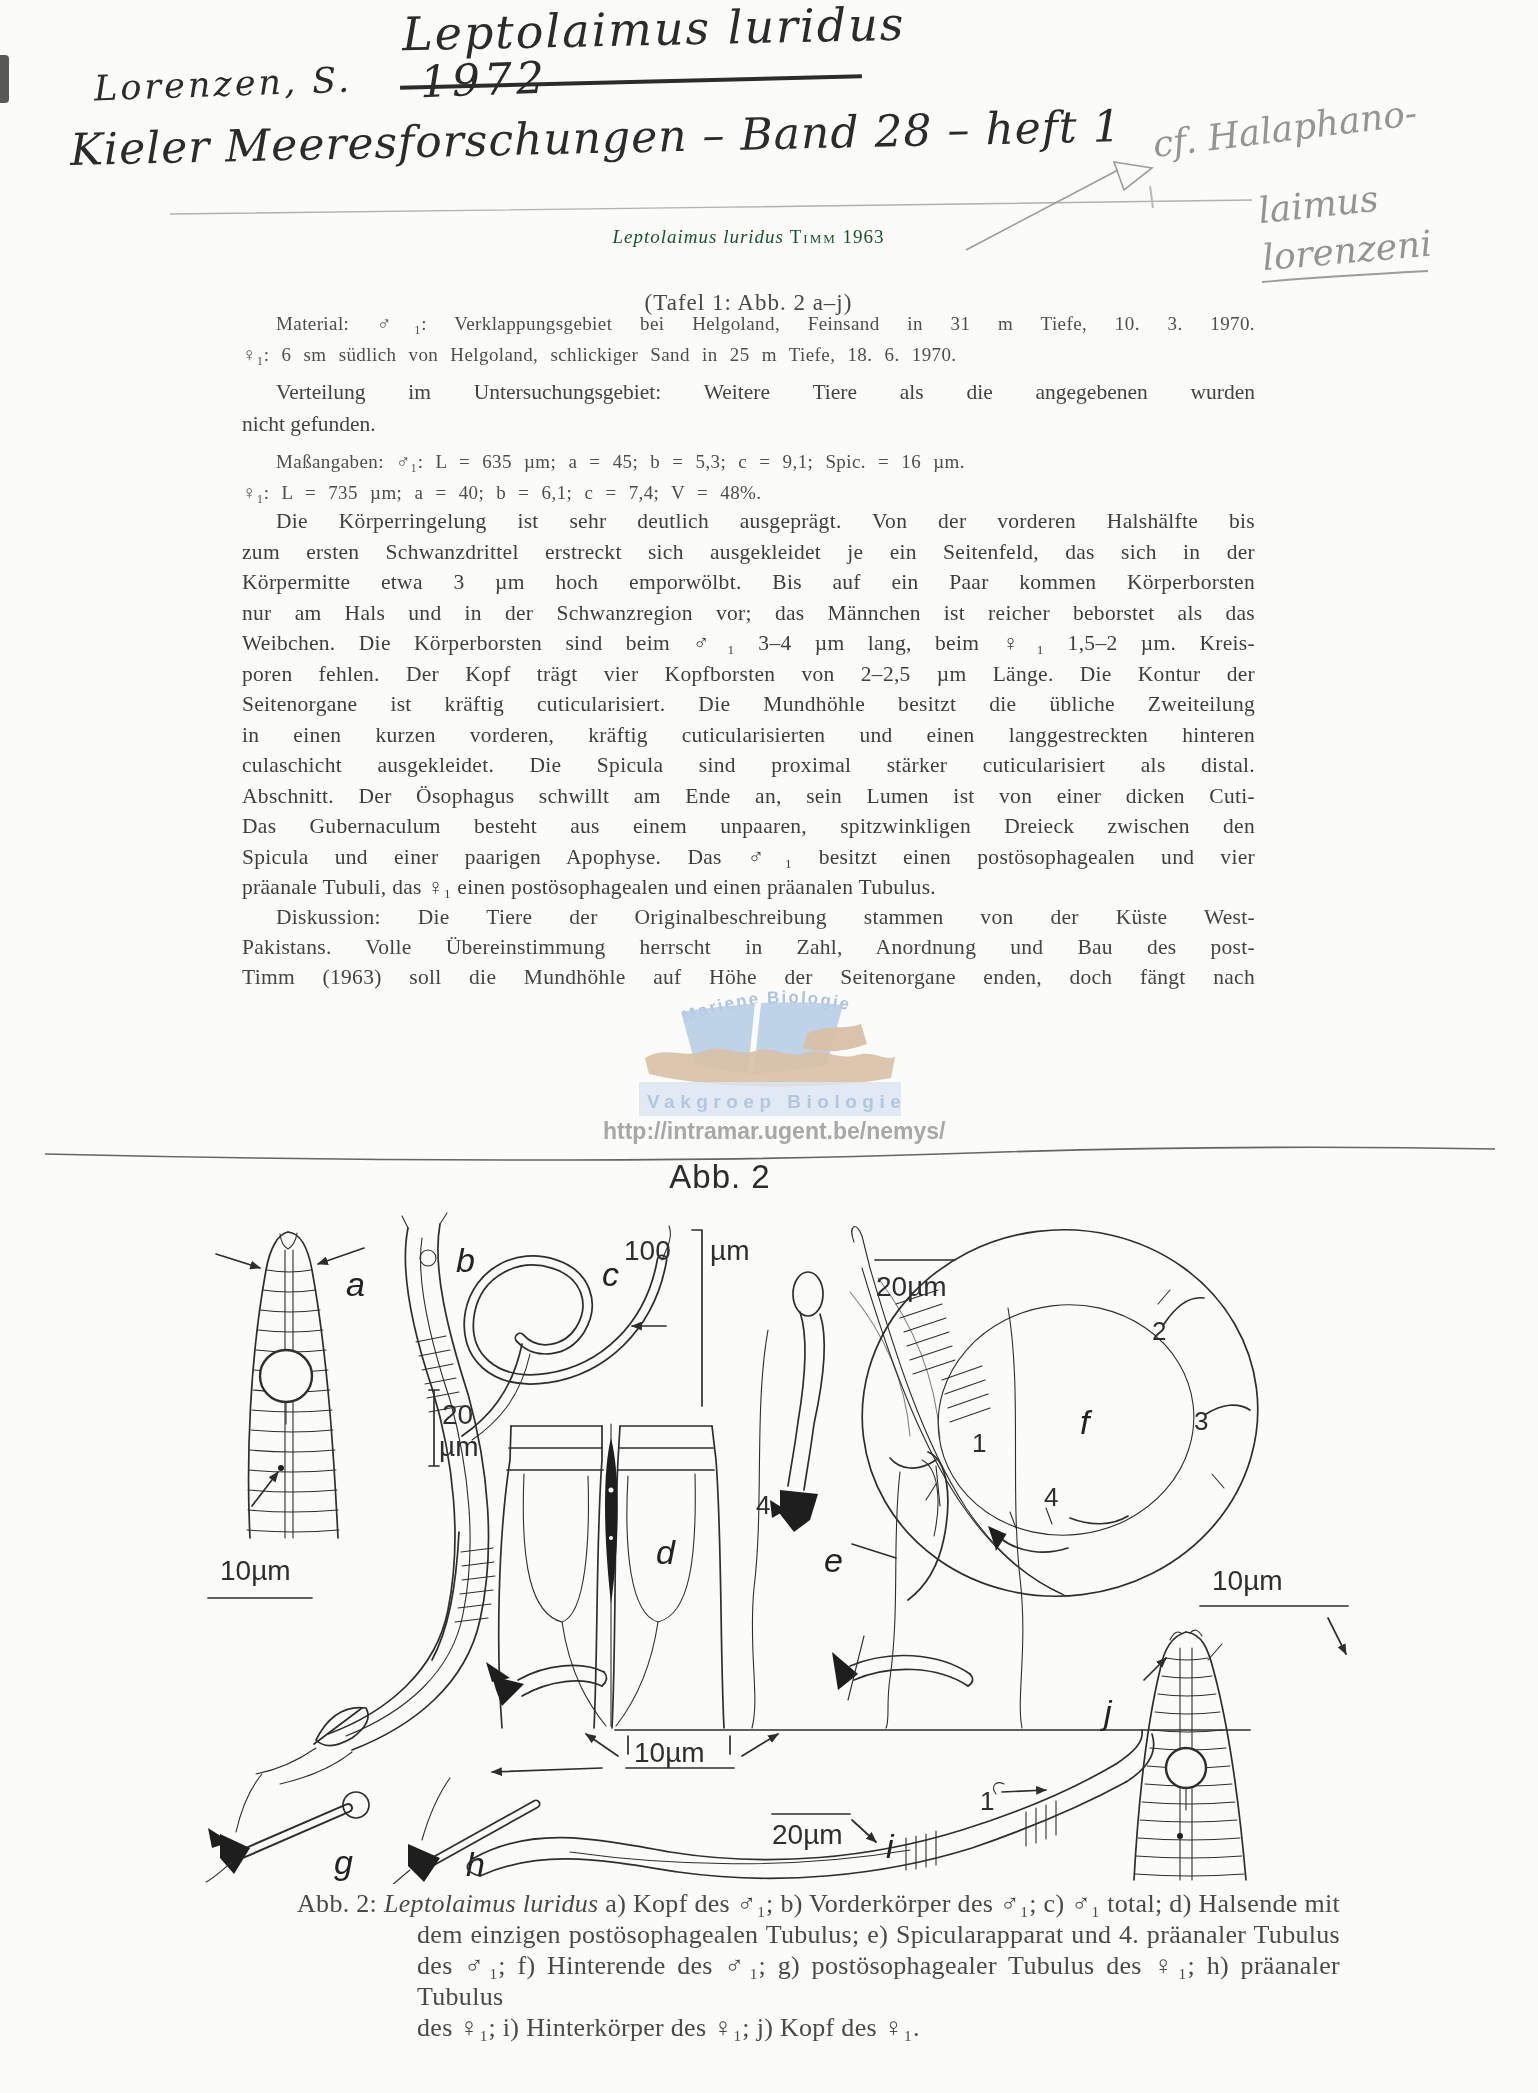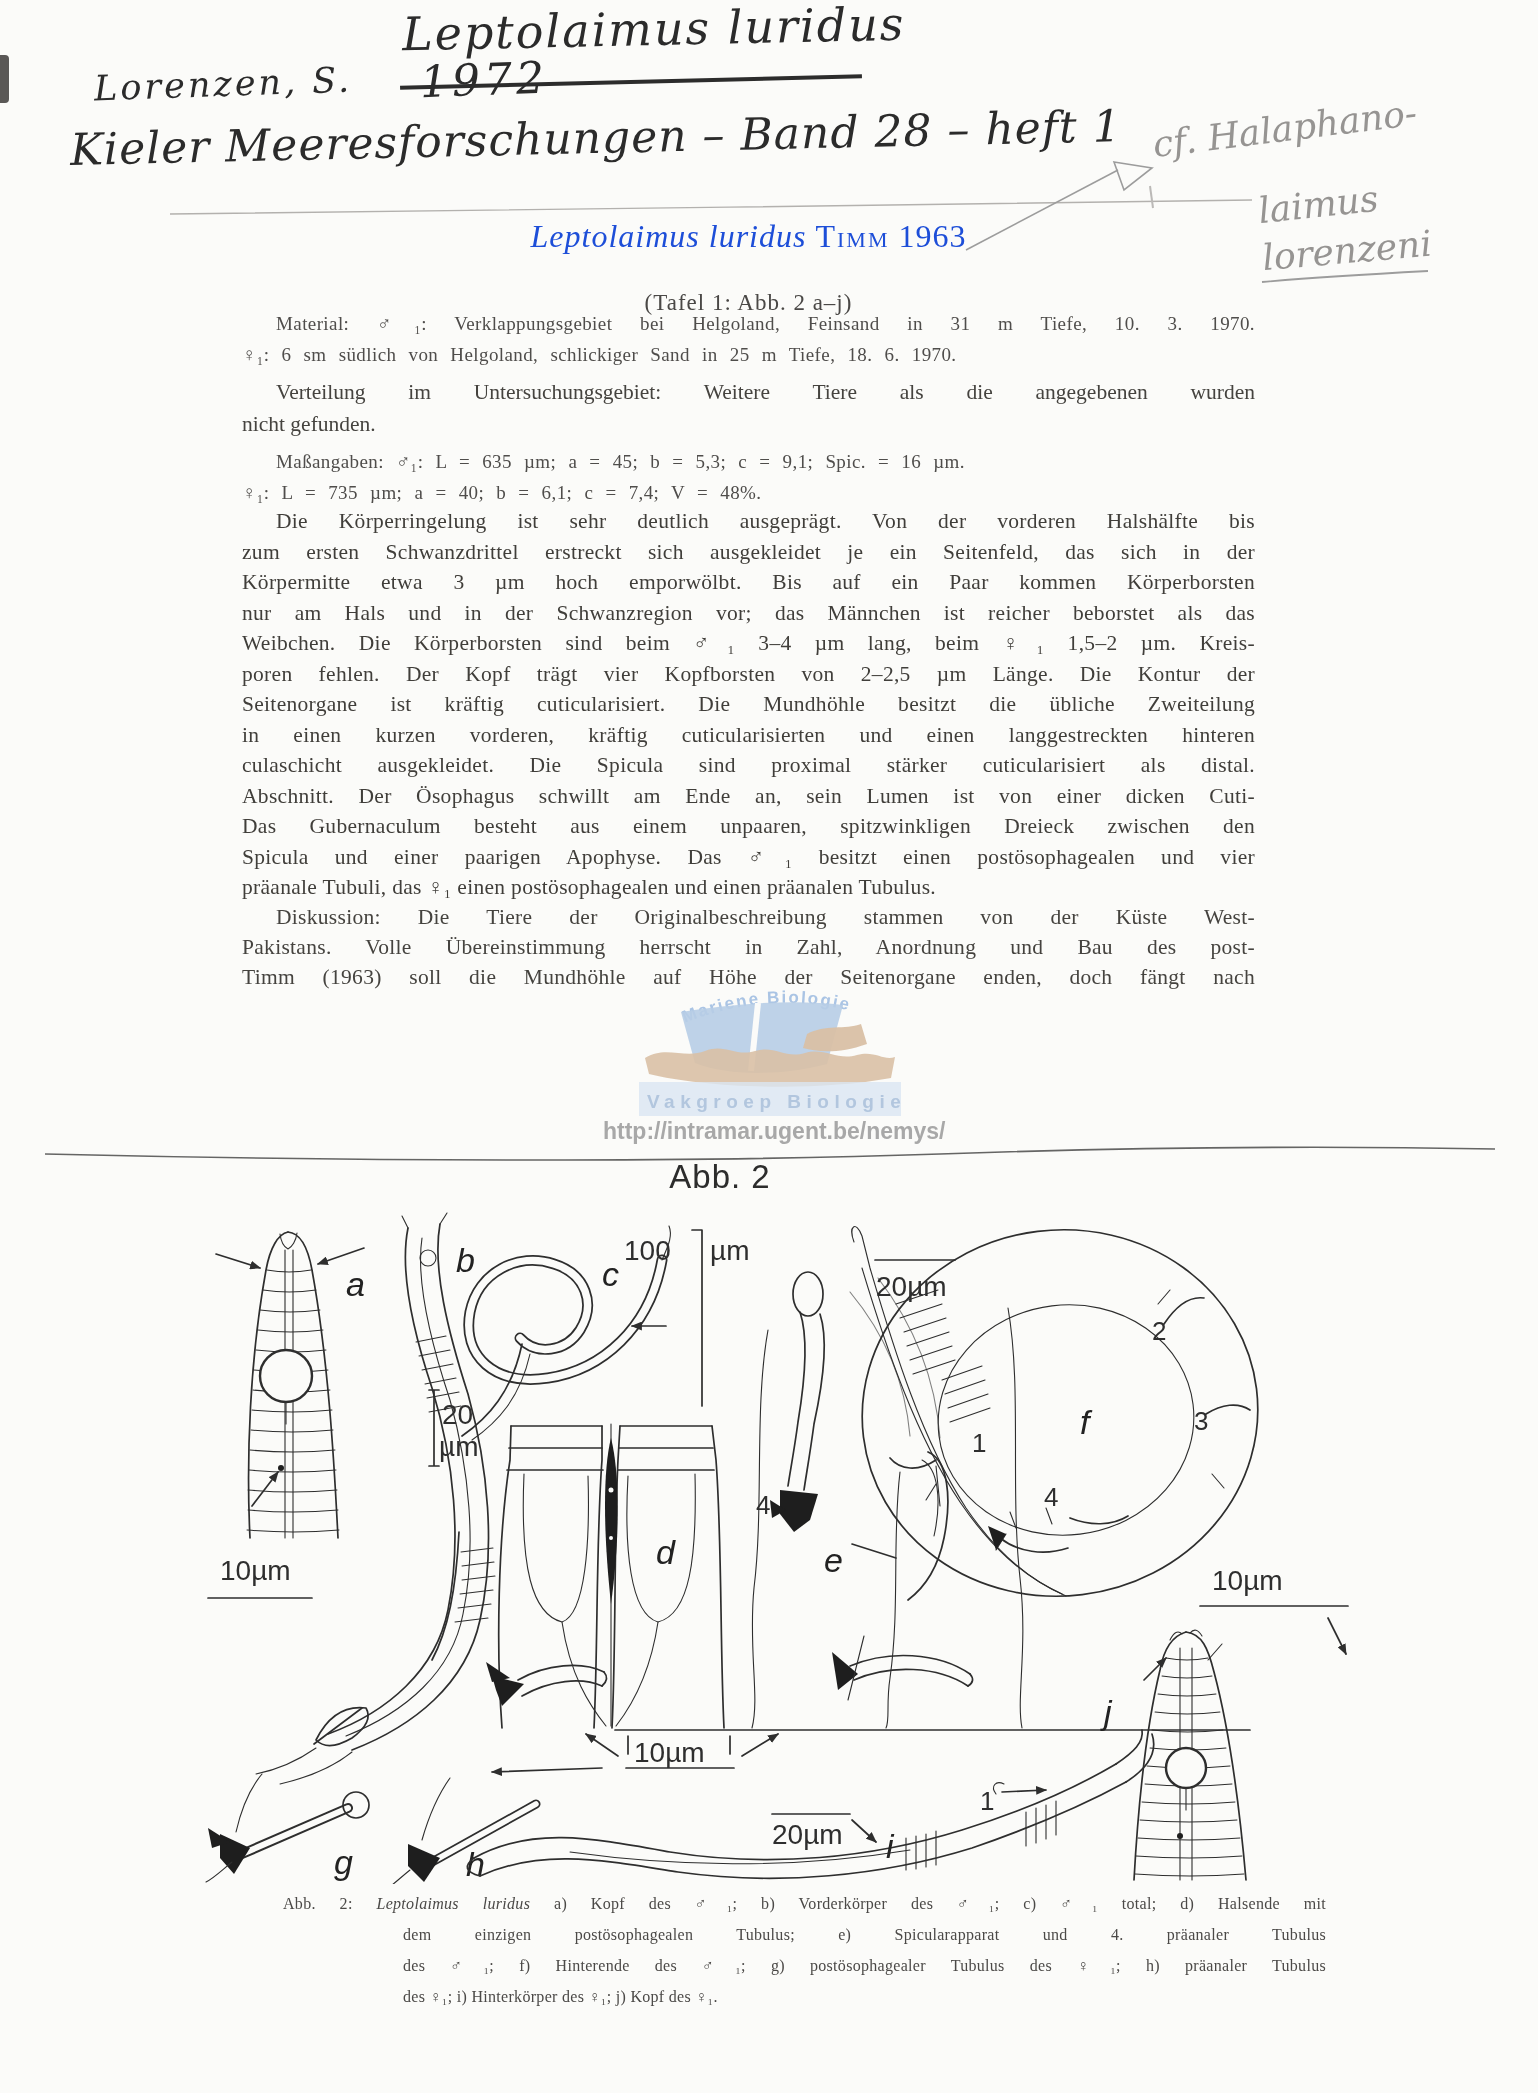"Leptolaimus luridus Timm 1963" .art-title { color: #1d4ed8 -> #14532d; font-size: 32px -> 19px; top: 218px -> 226px }
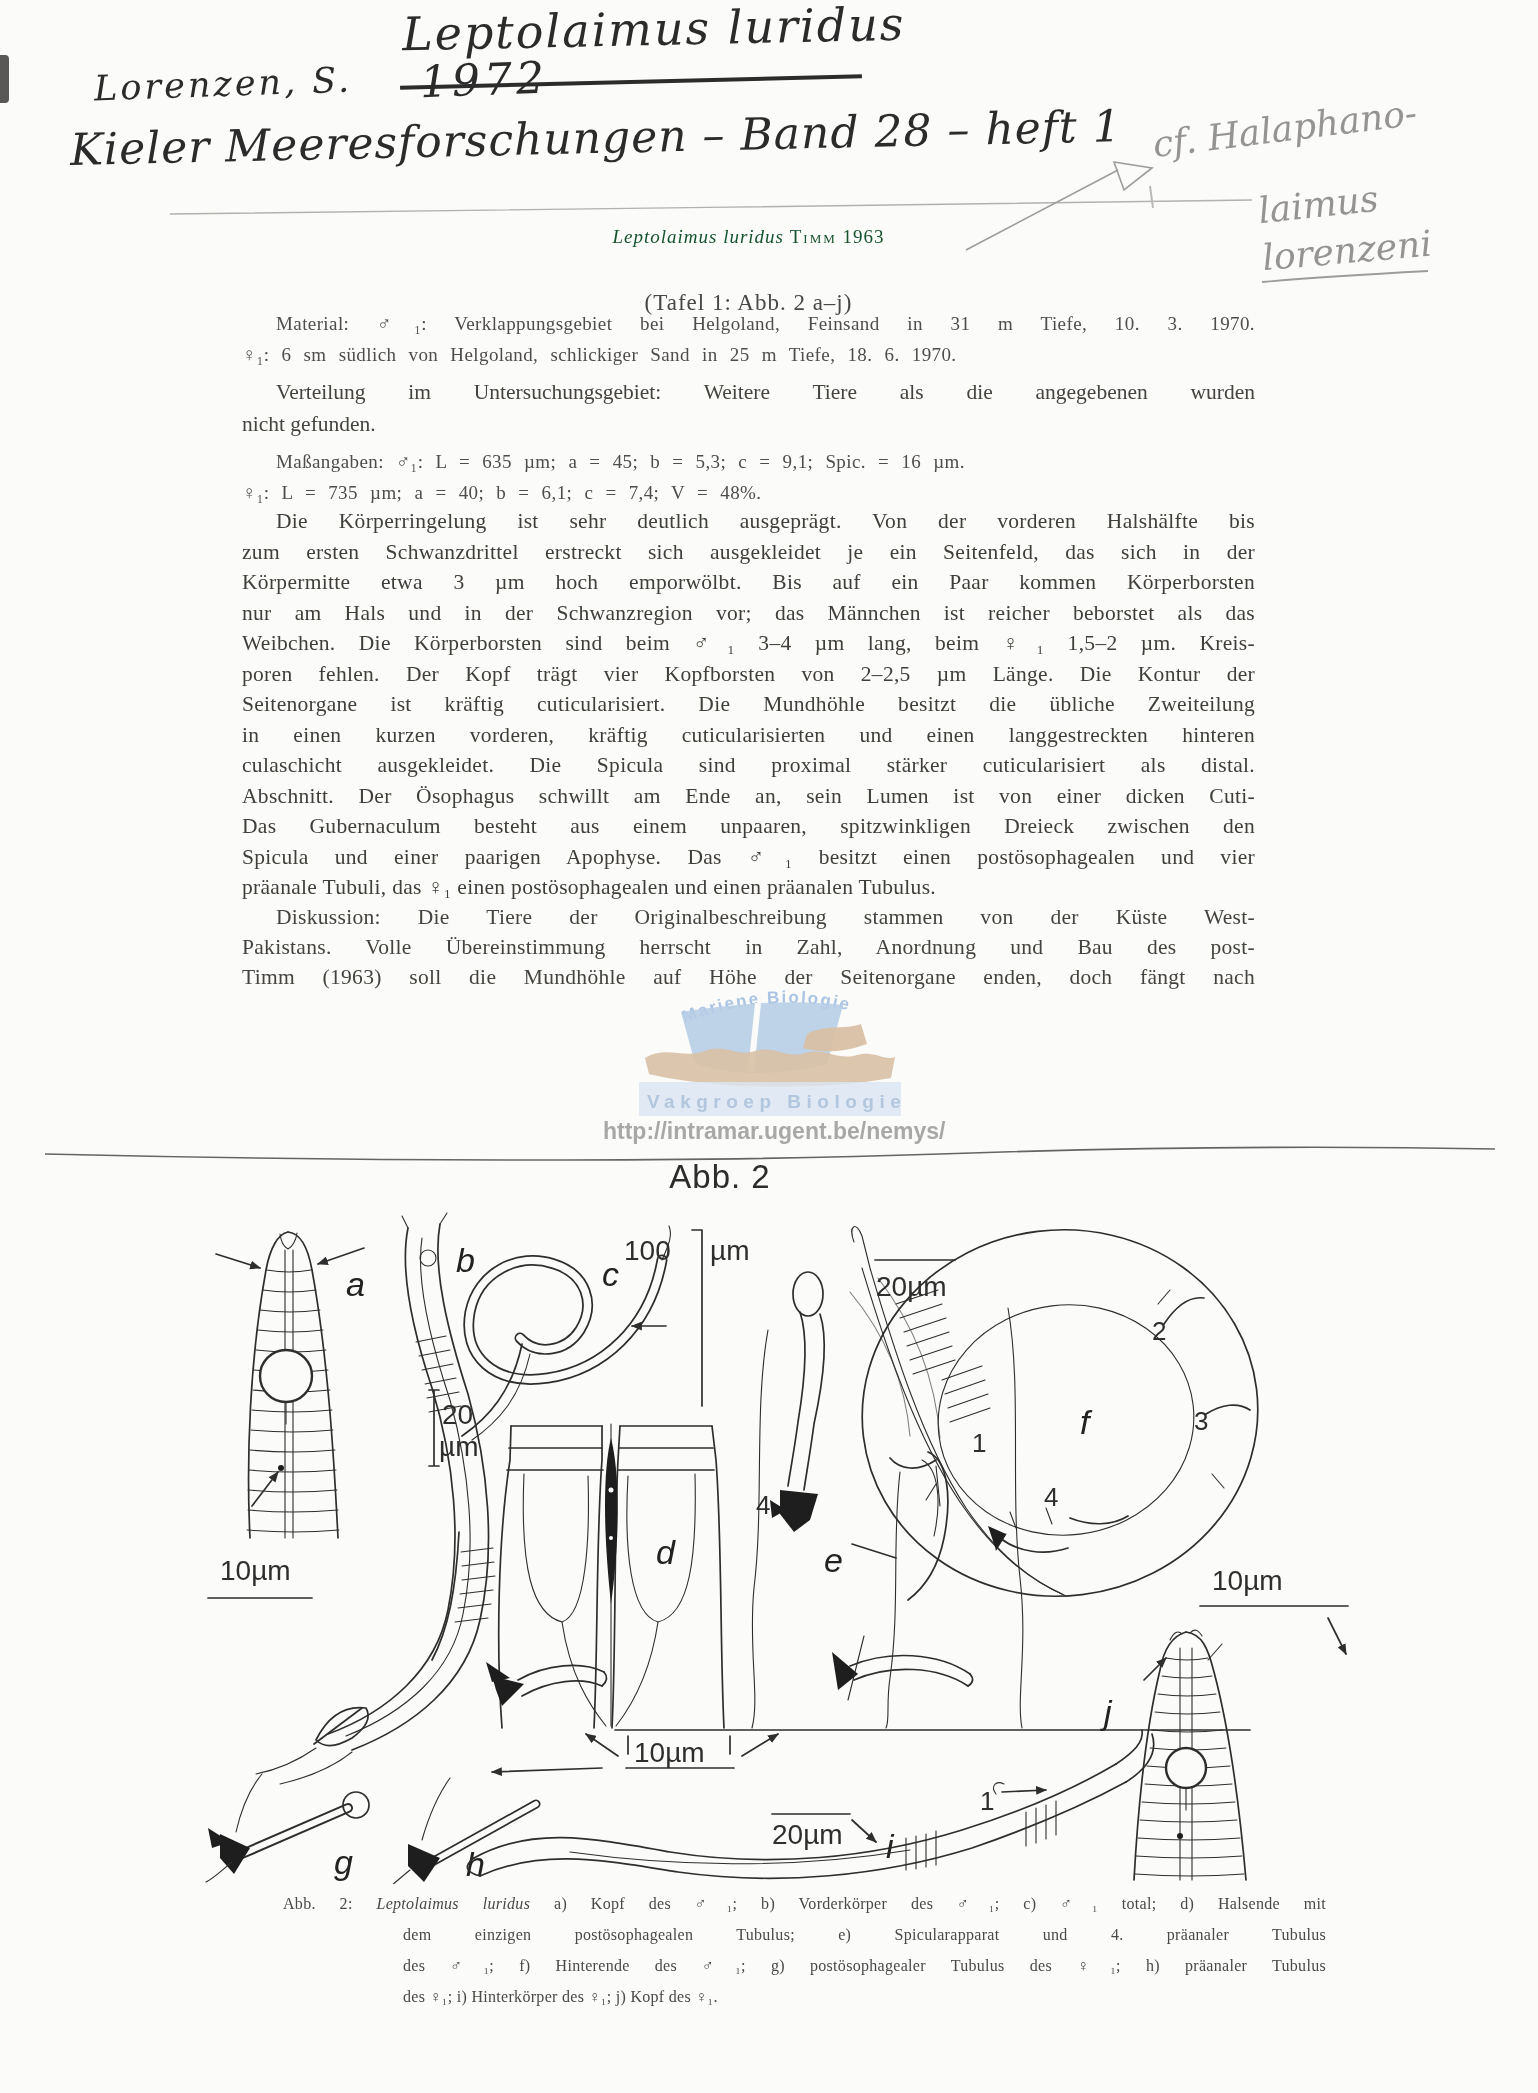"Abb. 2: Leptolaimus luridus a)" .cap { font-size: 16px -> 26px; left: 283px -> 297px }
